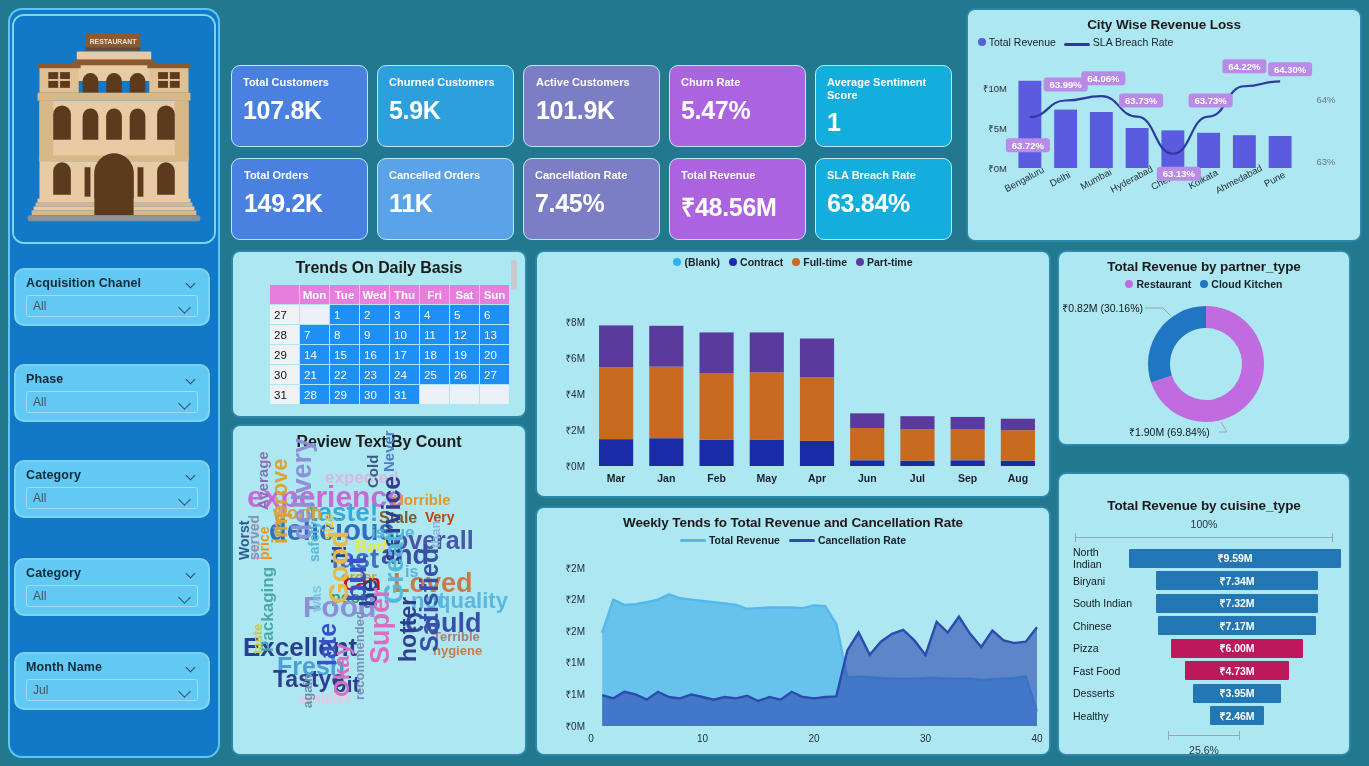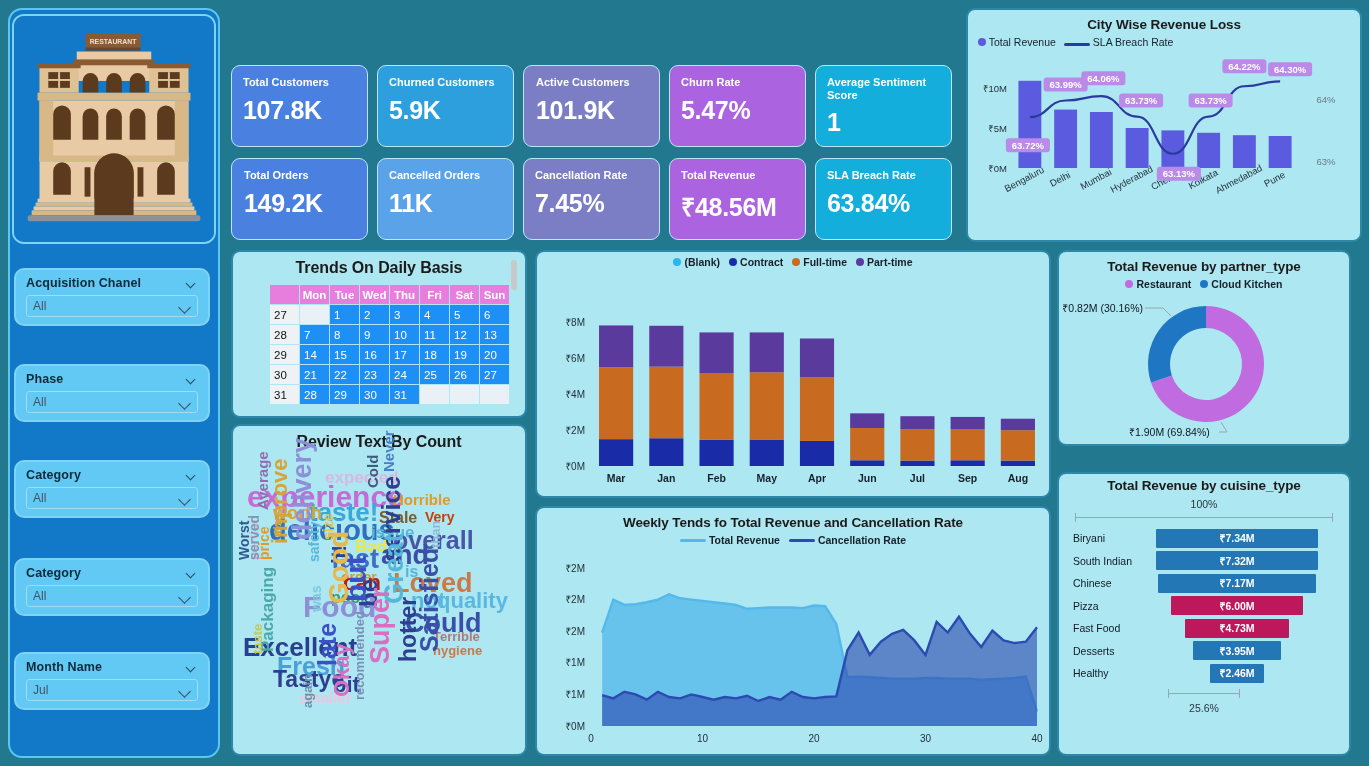"Total Revenue by cuisine_type" div.card-title { padding-top: 4px -> 24px }
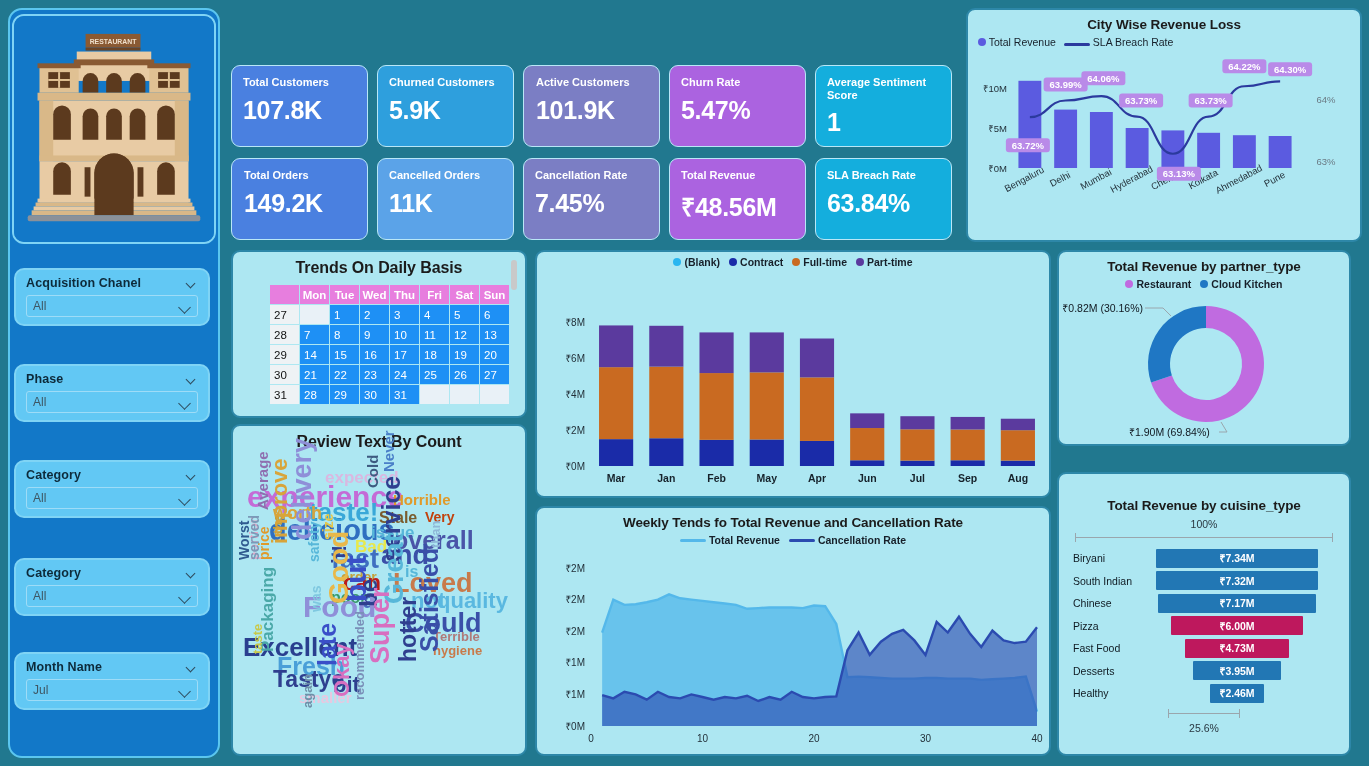"North Indian" div.funnel-row { html: none -> <div> <div>North Indian</div> <div> <div>₹9.59M</div> </div> </div> }
